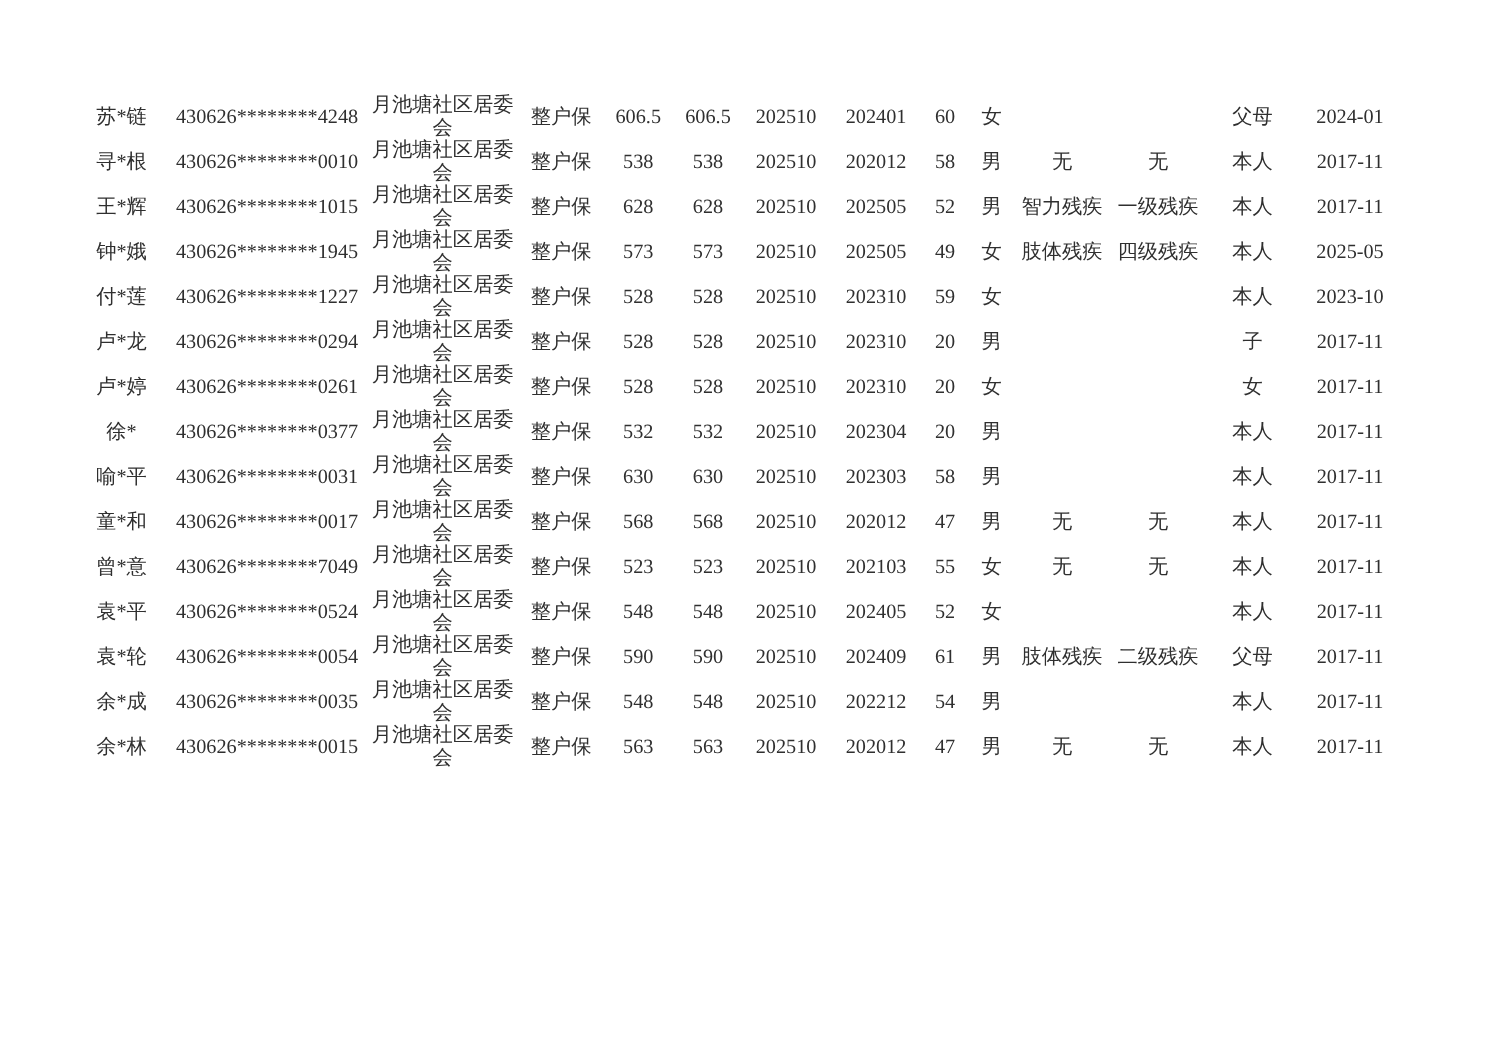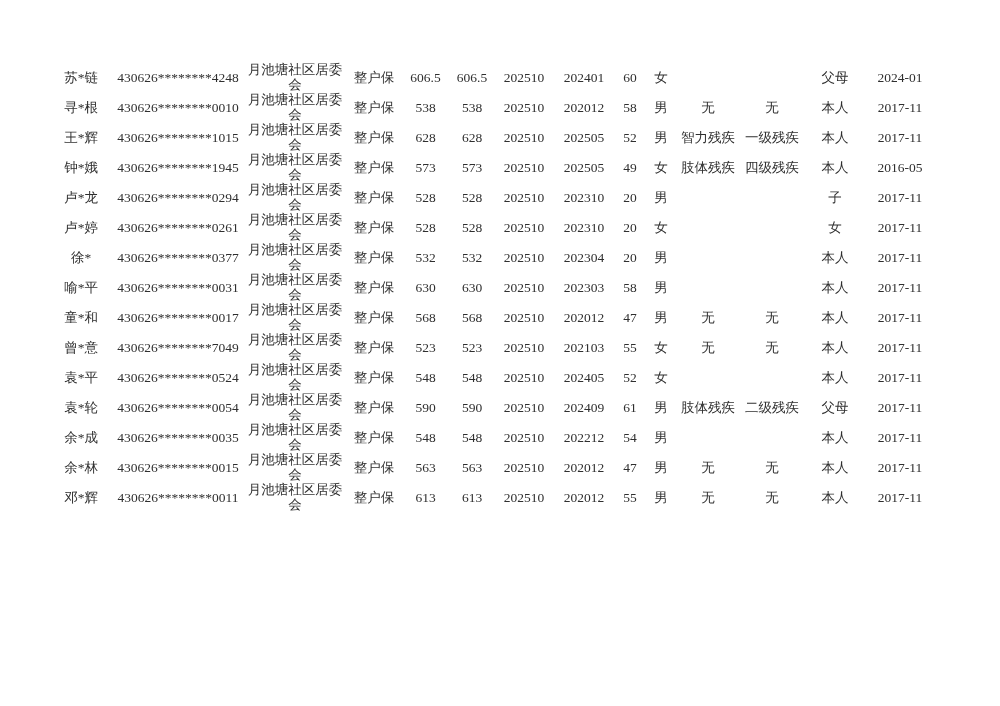"2016-05" td { text: 2016-05 -> 2025-05 }
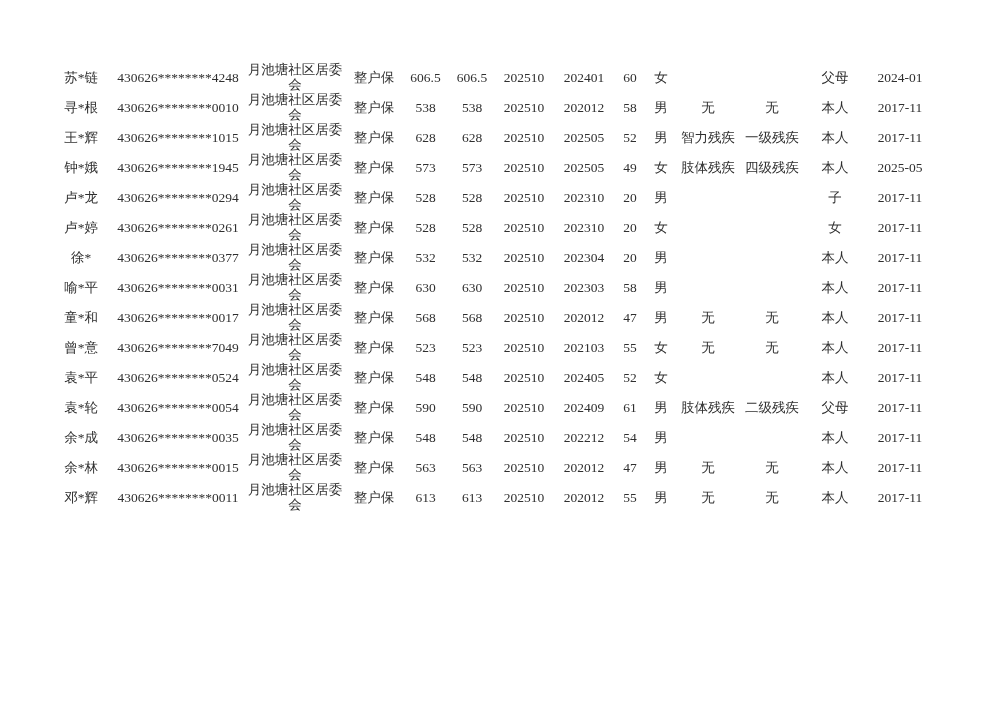"付*莲" tr { html: none -> <tr> <td>付*莲</td> <td>430626********1227</td> <td>月池塘社区居委会</td> <td>整户保</td> <td>528</td> <td>528</td> <td>202510</td> <td>202310</td> <td>59</td> <td>女</td> <td></td> <td></td> <td>本人</td> <td>2023-10</td> </tr> }
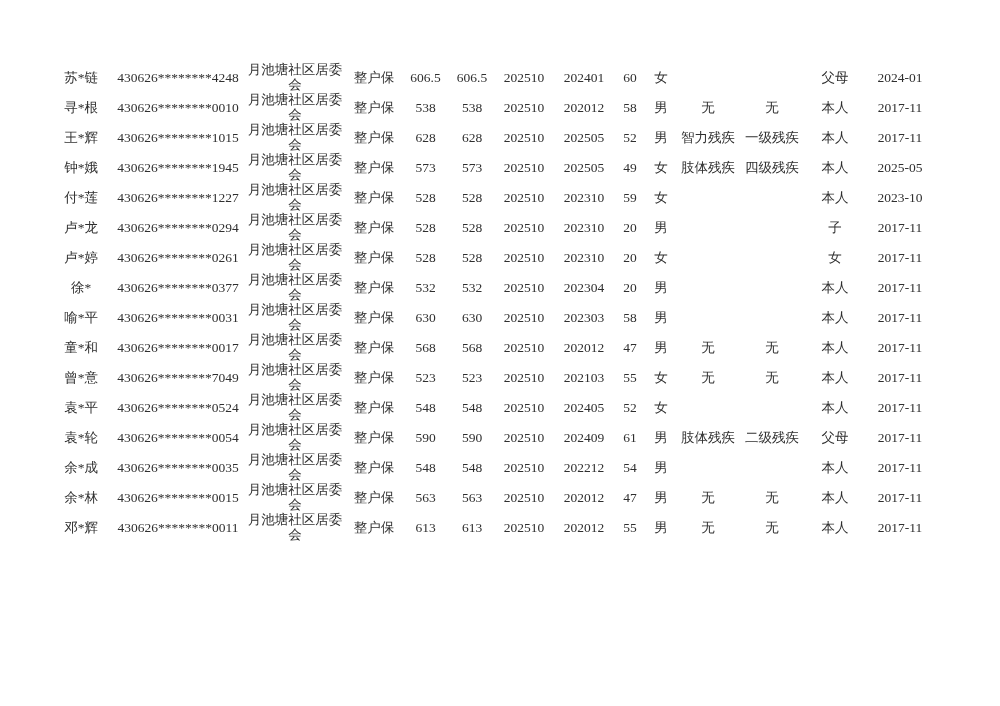"邓*辉" tr { html: <tr> <td>邓*辉</td> <td>430626********0011</td> <td>月池塘社区居委会</td> <td>整户保</td> <td>613</td> <td>613</td> <td>202510</td> <td>202012</td> <td>55</td> <td>男</td> <td>无</td> <td>无</td> <td>本人</td> <td>2017-11</td> </tr> -> none }
